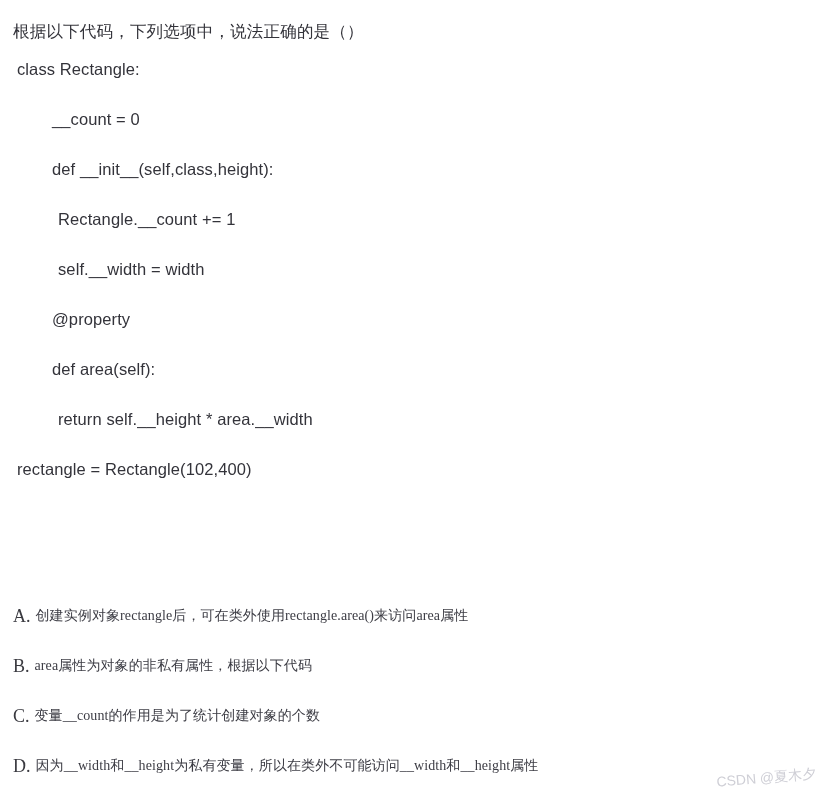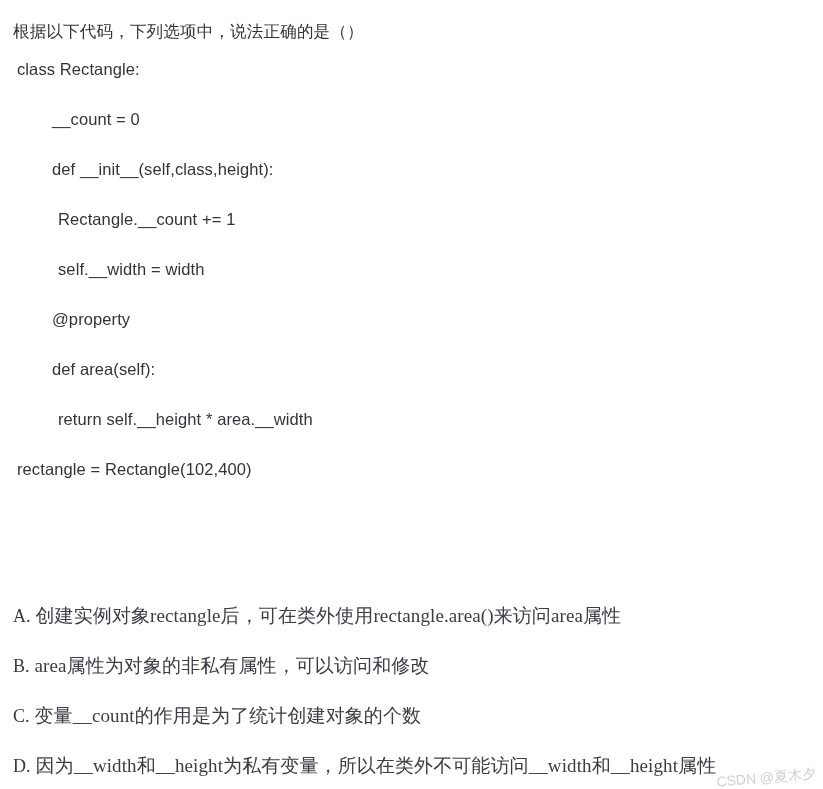"创建实例对象rectangle后，可在类外使用rectangle.area()来" .option-text { font-size: 19px -> 14px }
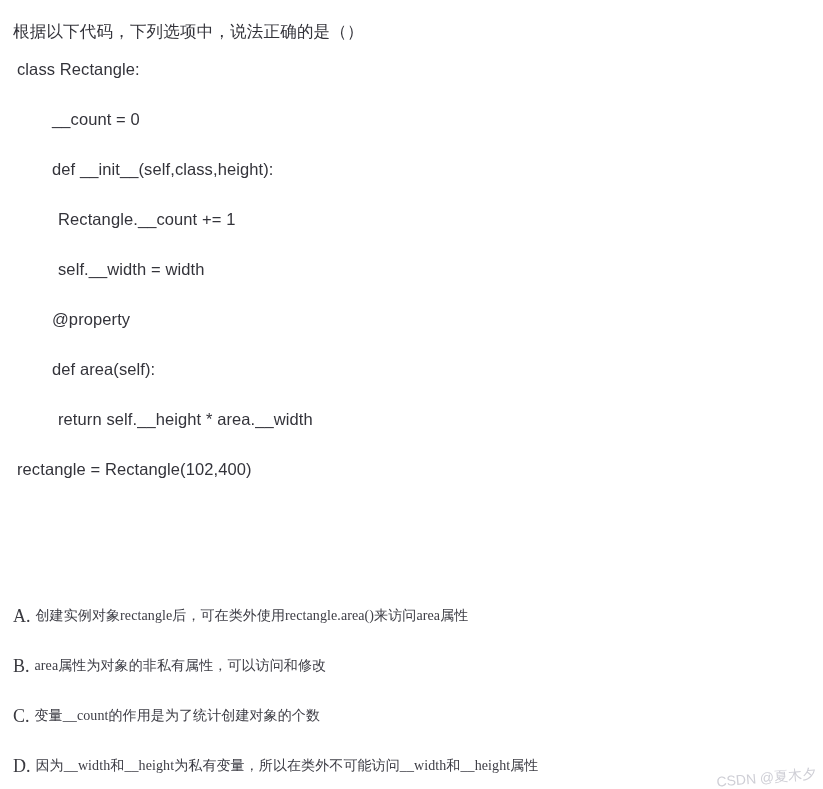"area属性为对象的非私有属性，可以访问和修改" span.option-text { text: 可以访问和修改 -> 根据以下代码 }
